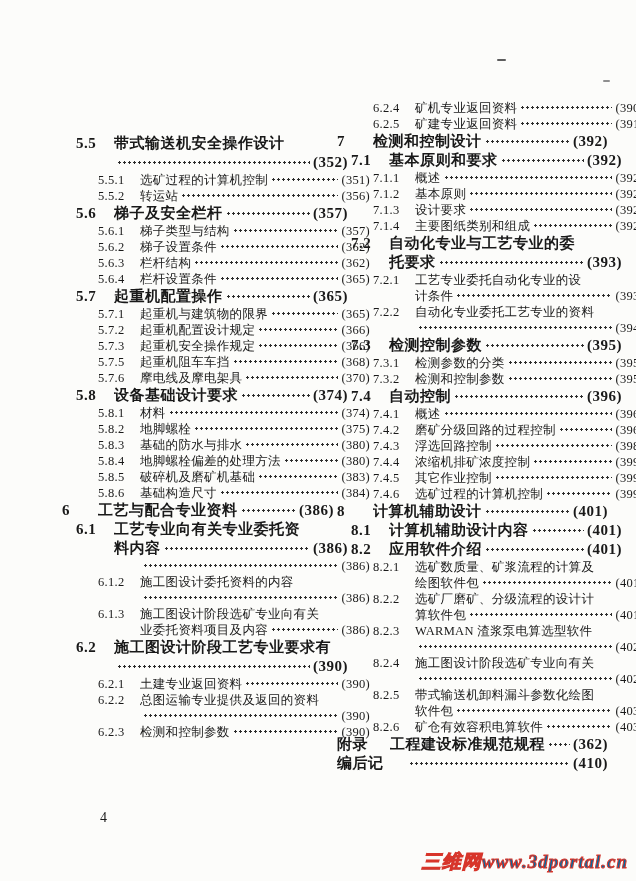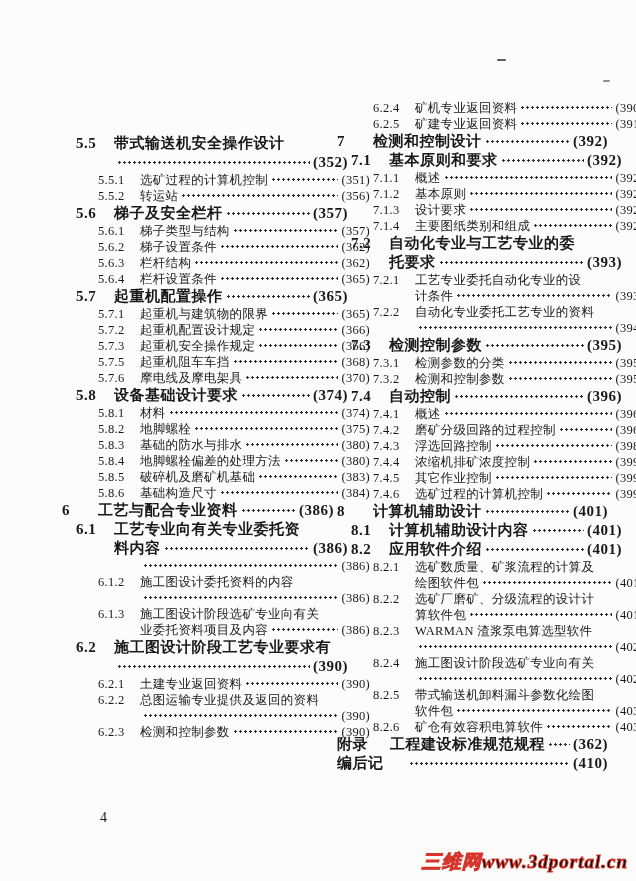"三维网www.3dportal.cn" .watermark { color: #000000 -> #0369a1 }
